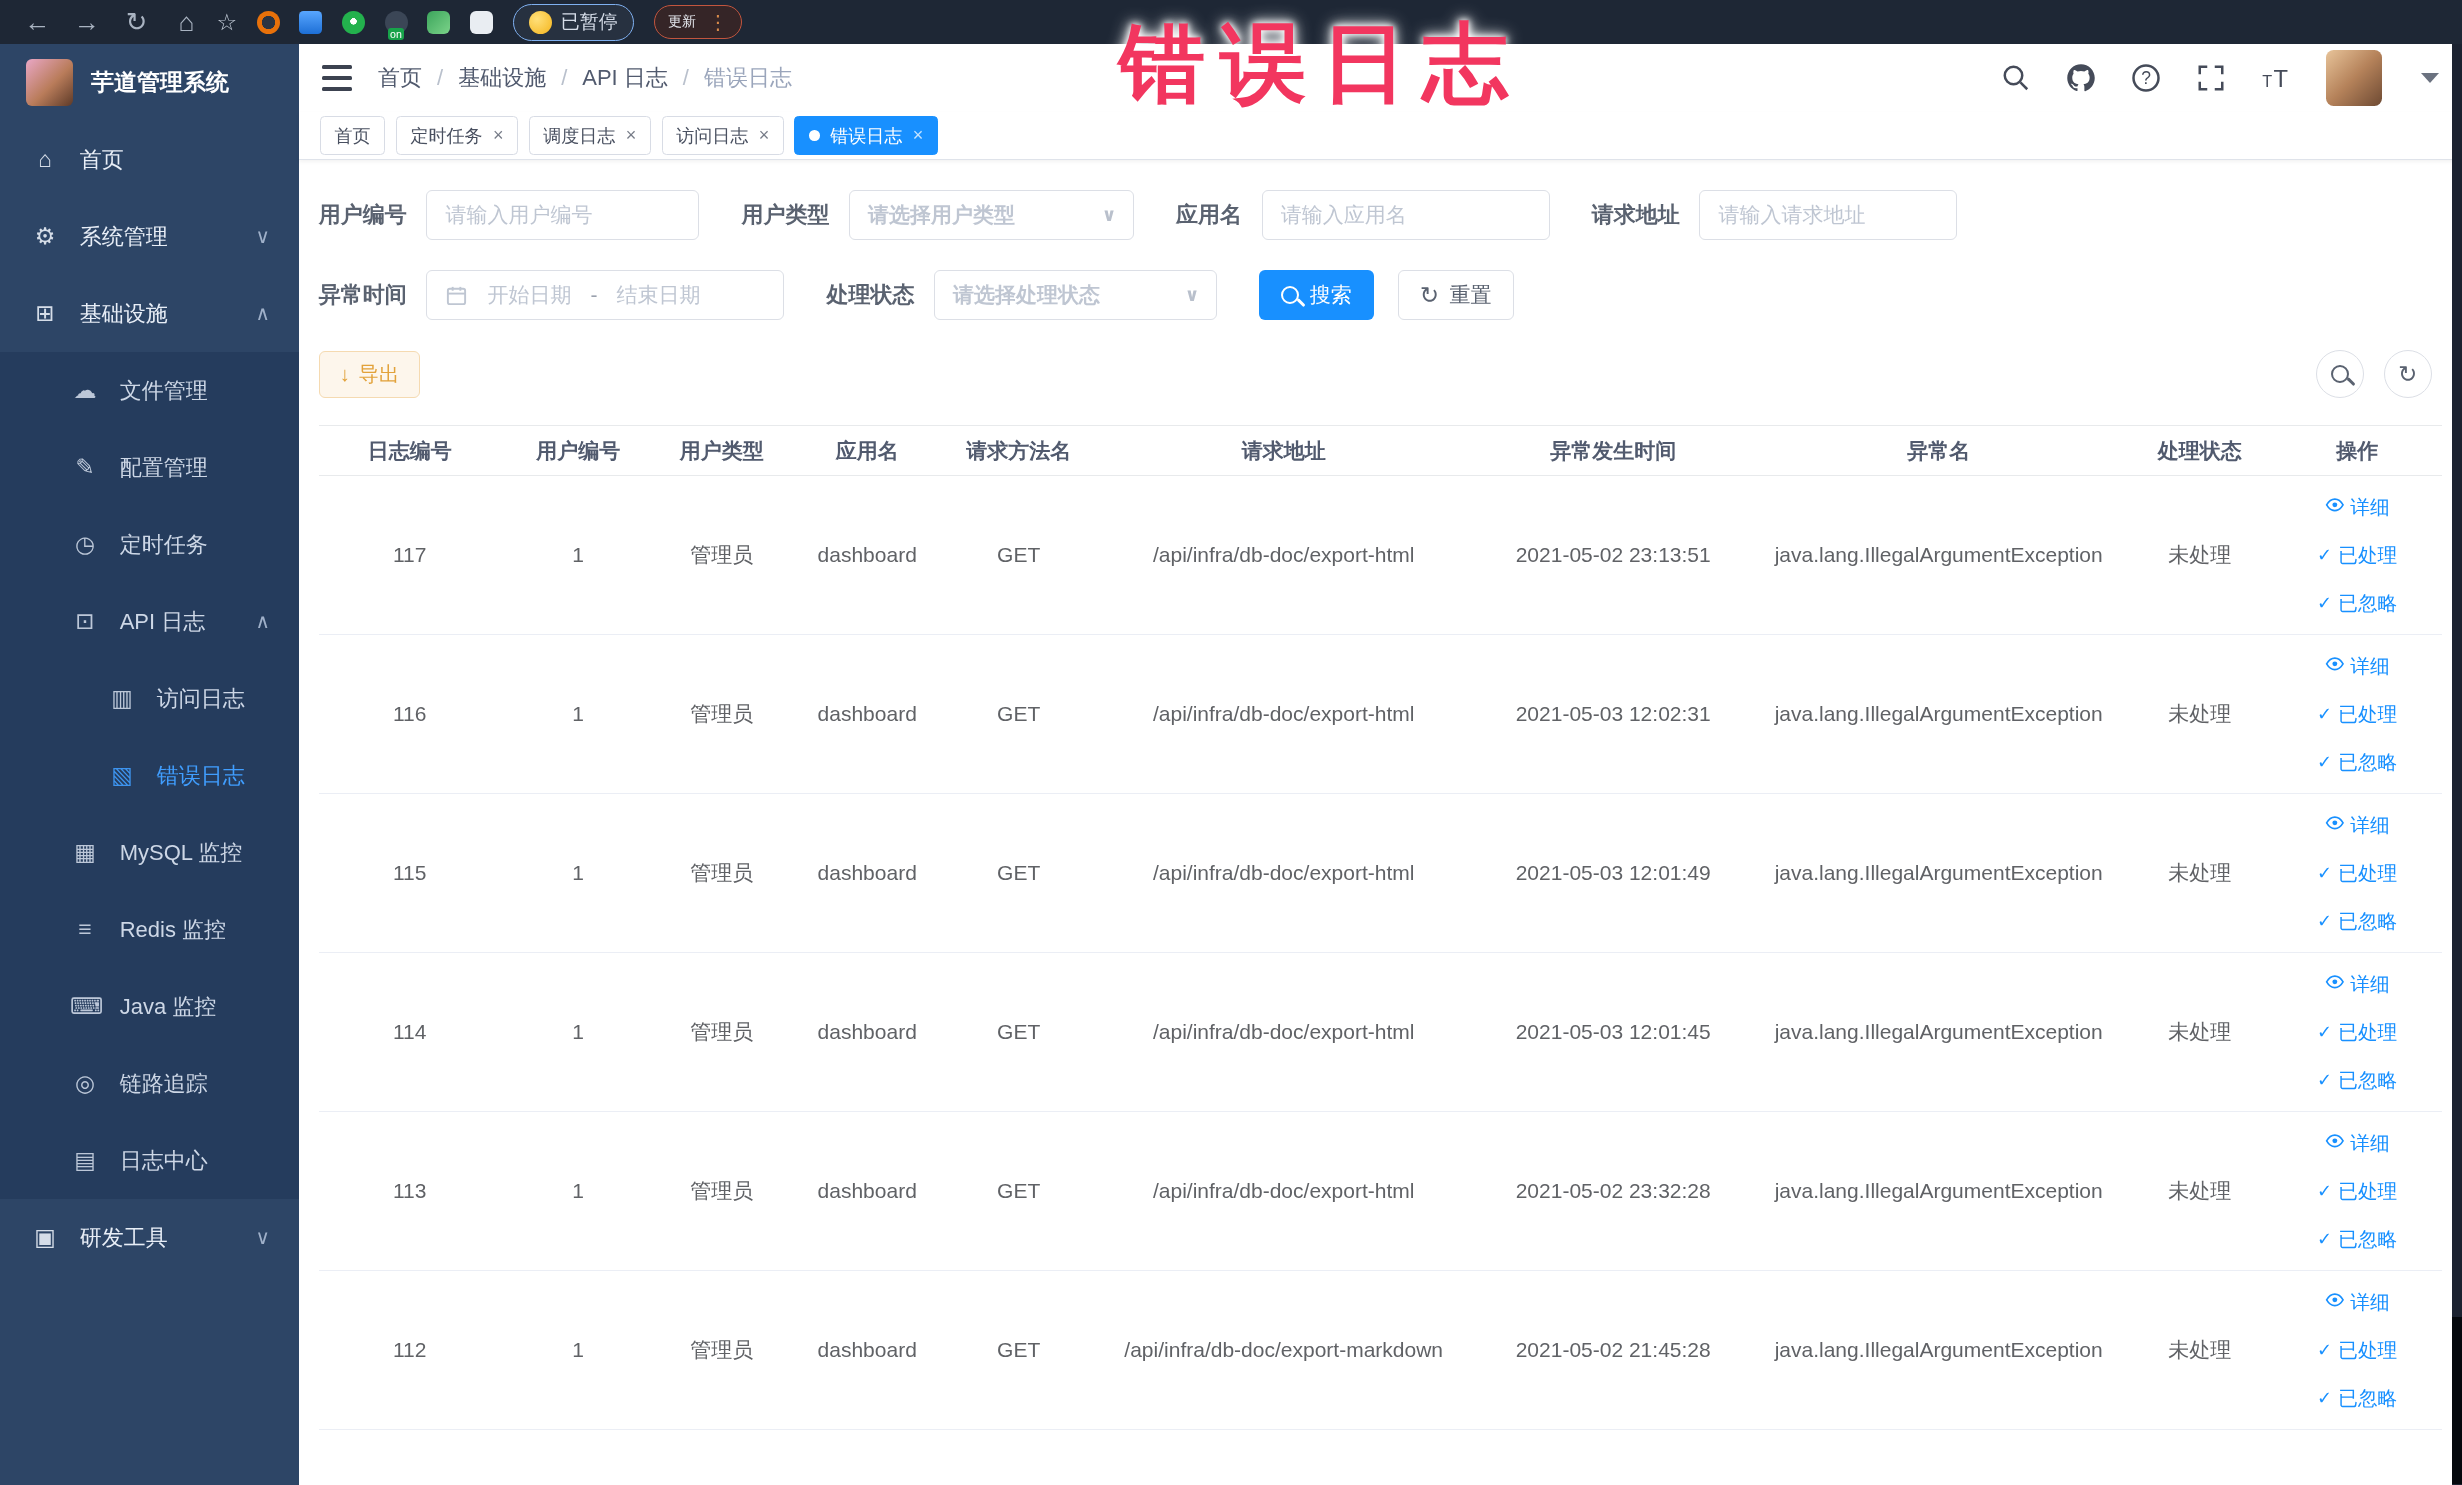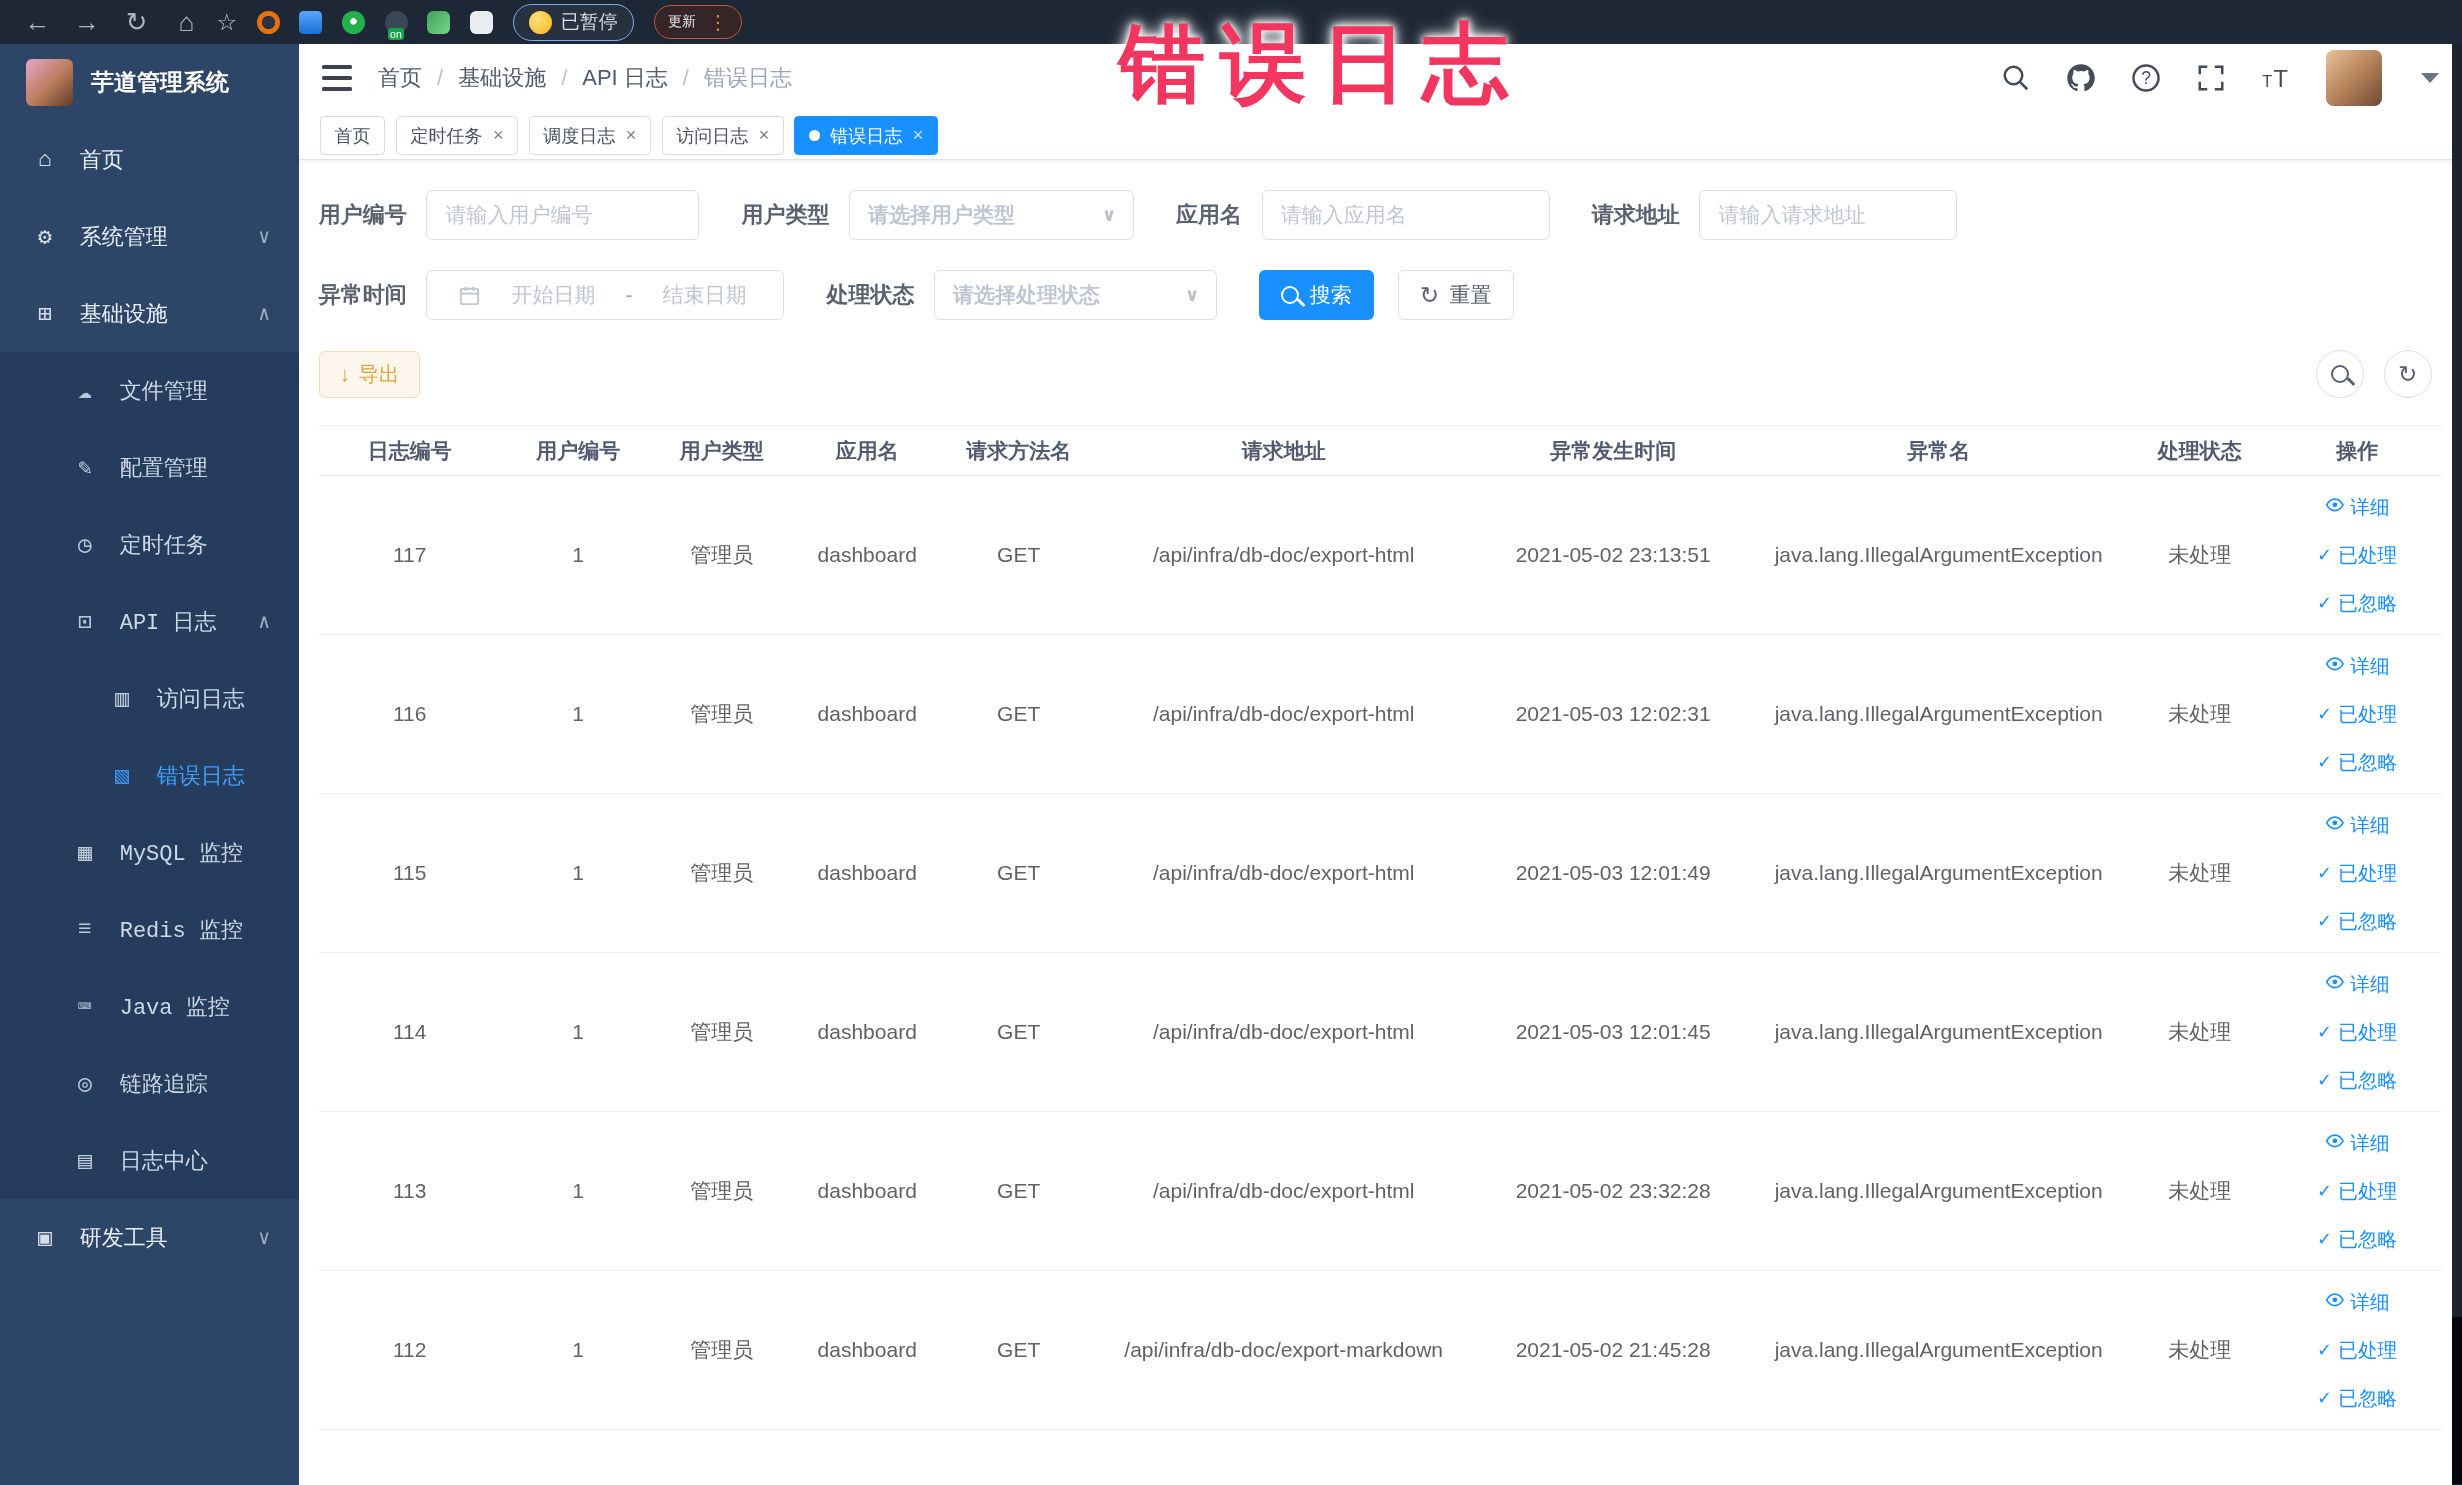"芋道管理系统" .sidebar { font-family: Liberation Mono, monospace -> none }
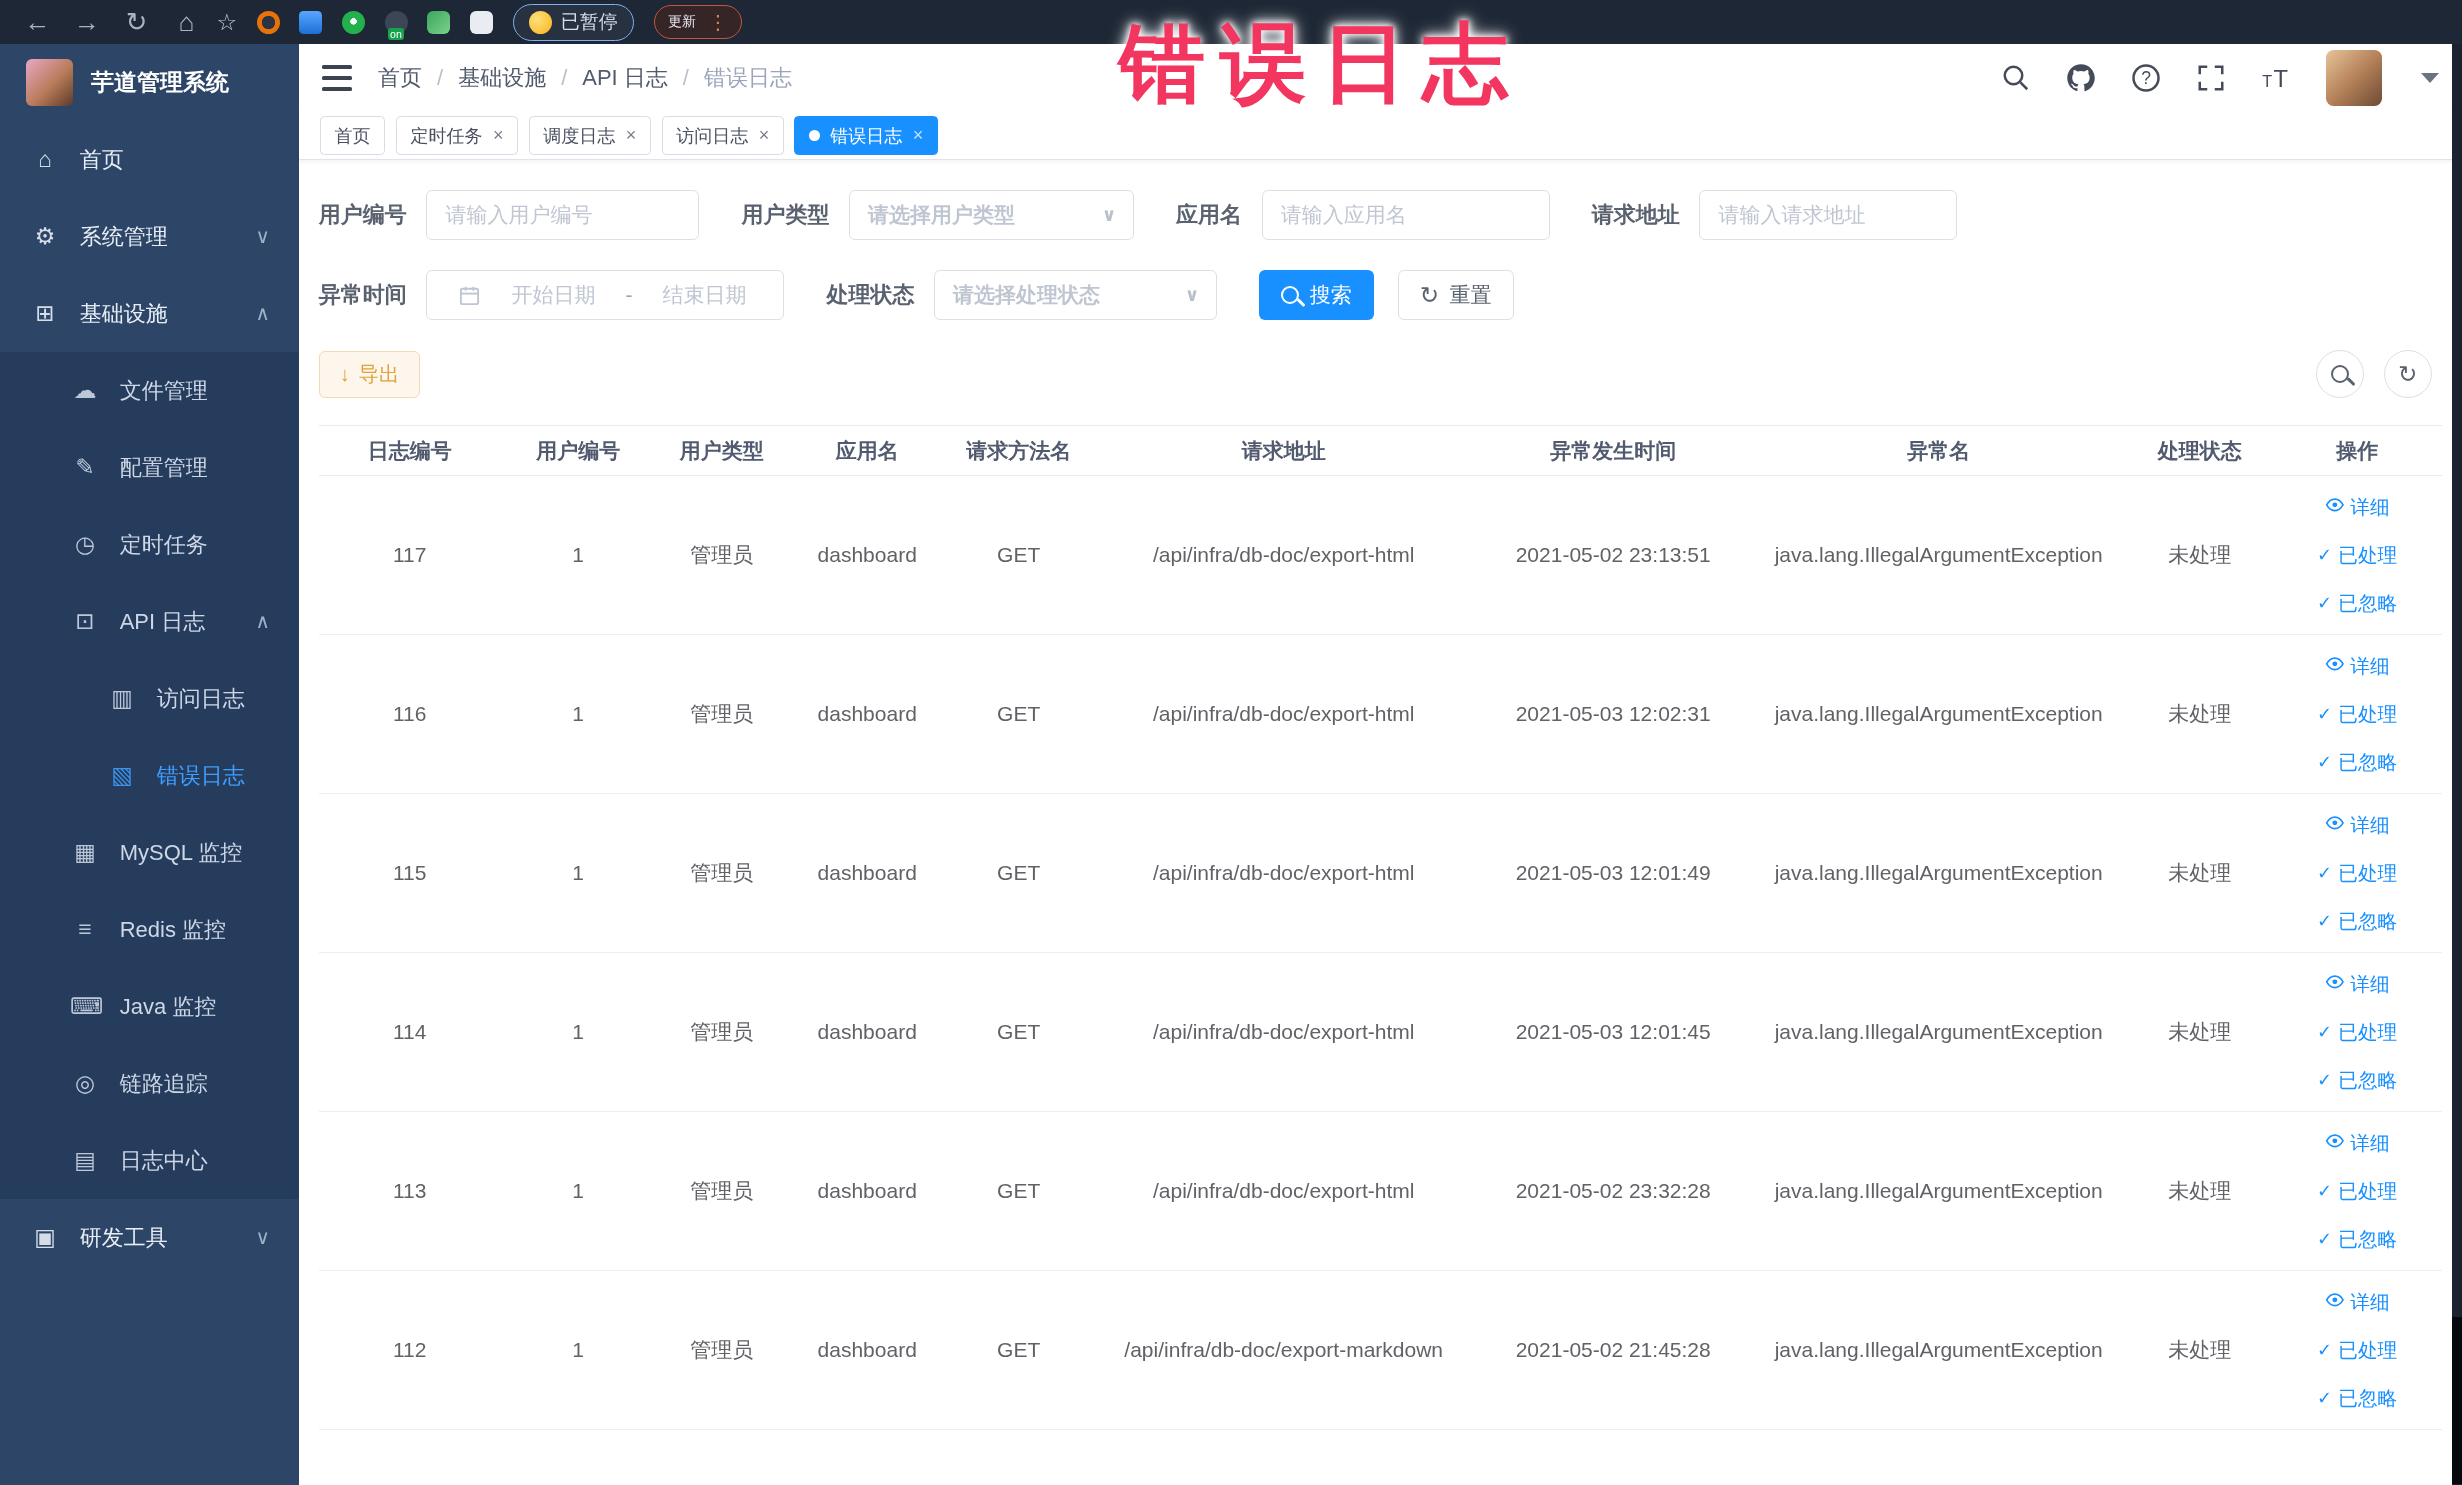"开始日期" .f-date { gap: 30px -> 19px; padding: 0 31px -> 0 18px }
